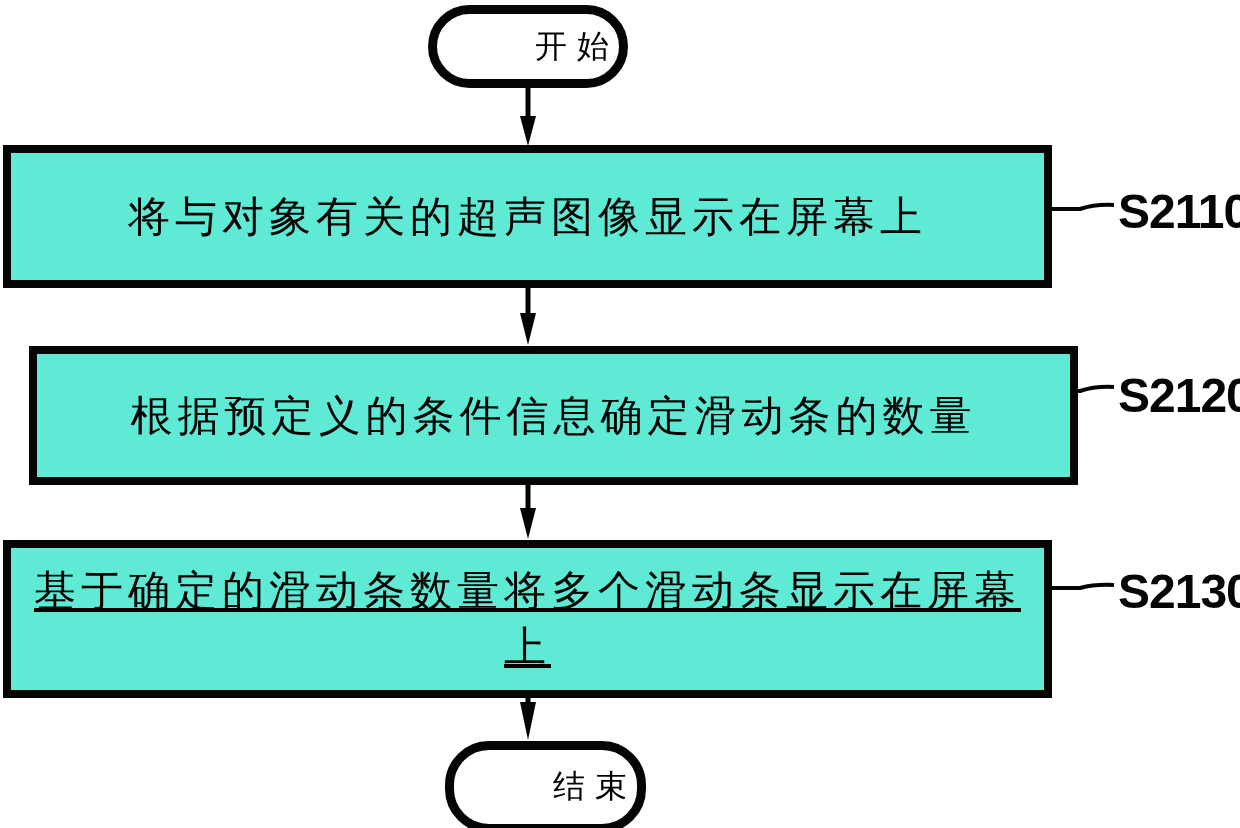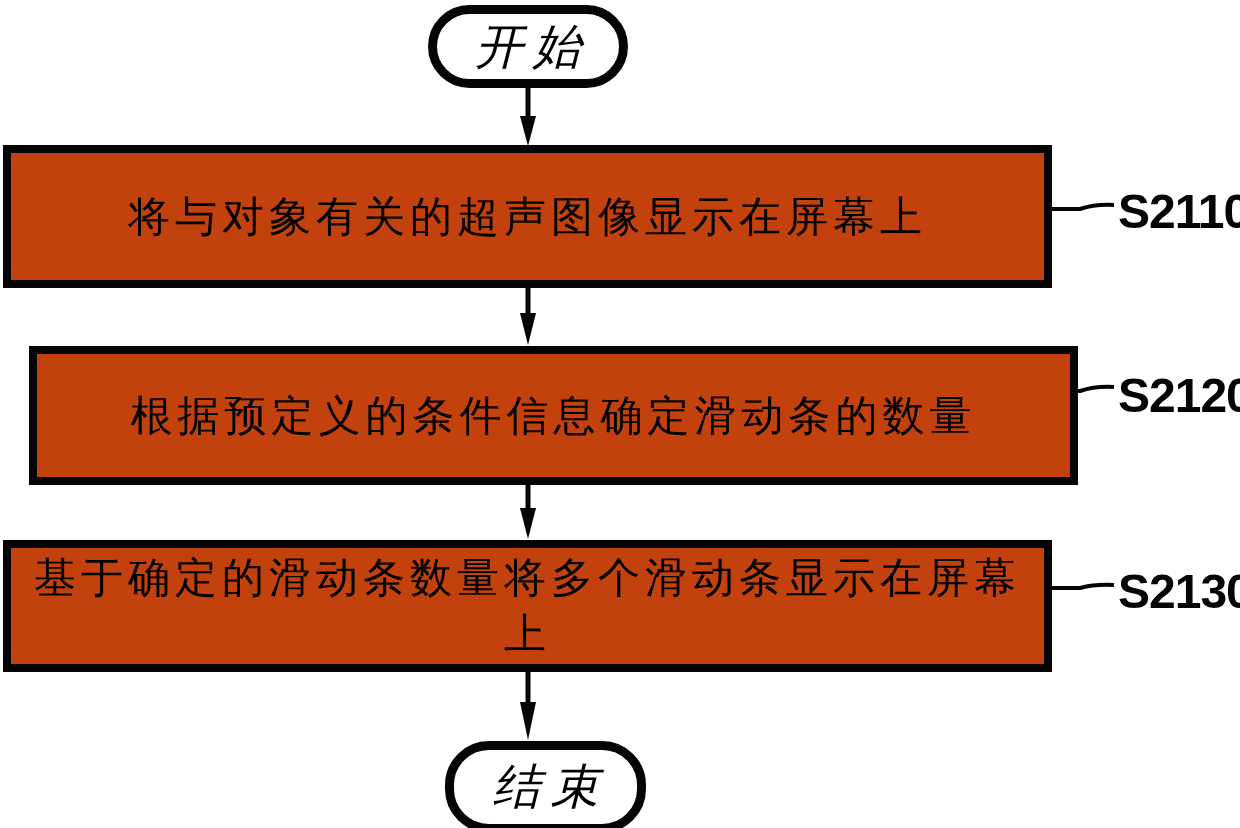"开始" .terminal { font-size: 48px -> 32px; font-style: italic -> none; justify-content: center -> flex-end }
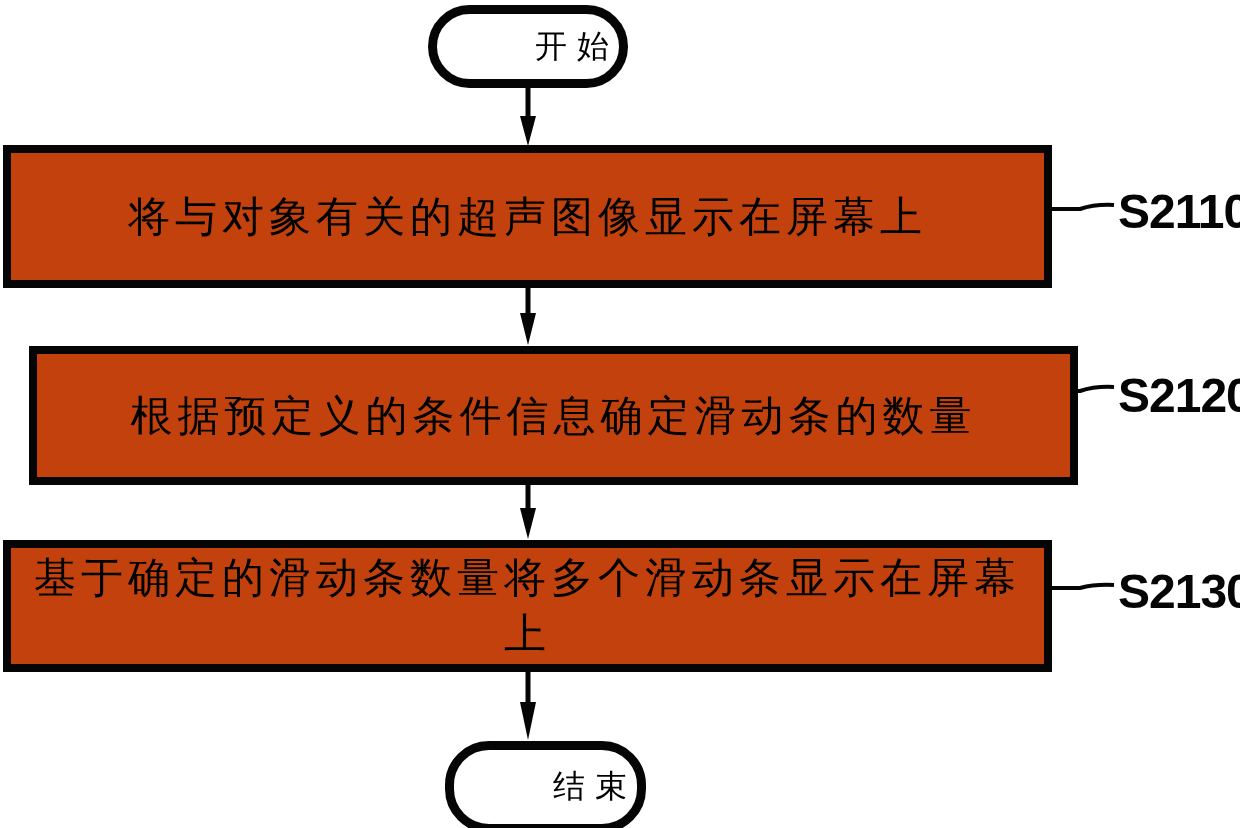"将与对象有关的超声图像显示在屏幕上" .process-box { background: #c2410c -> #5eead4 }
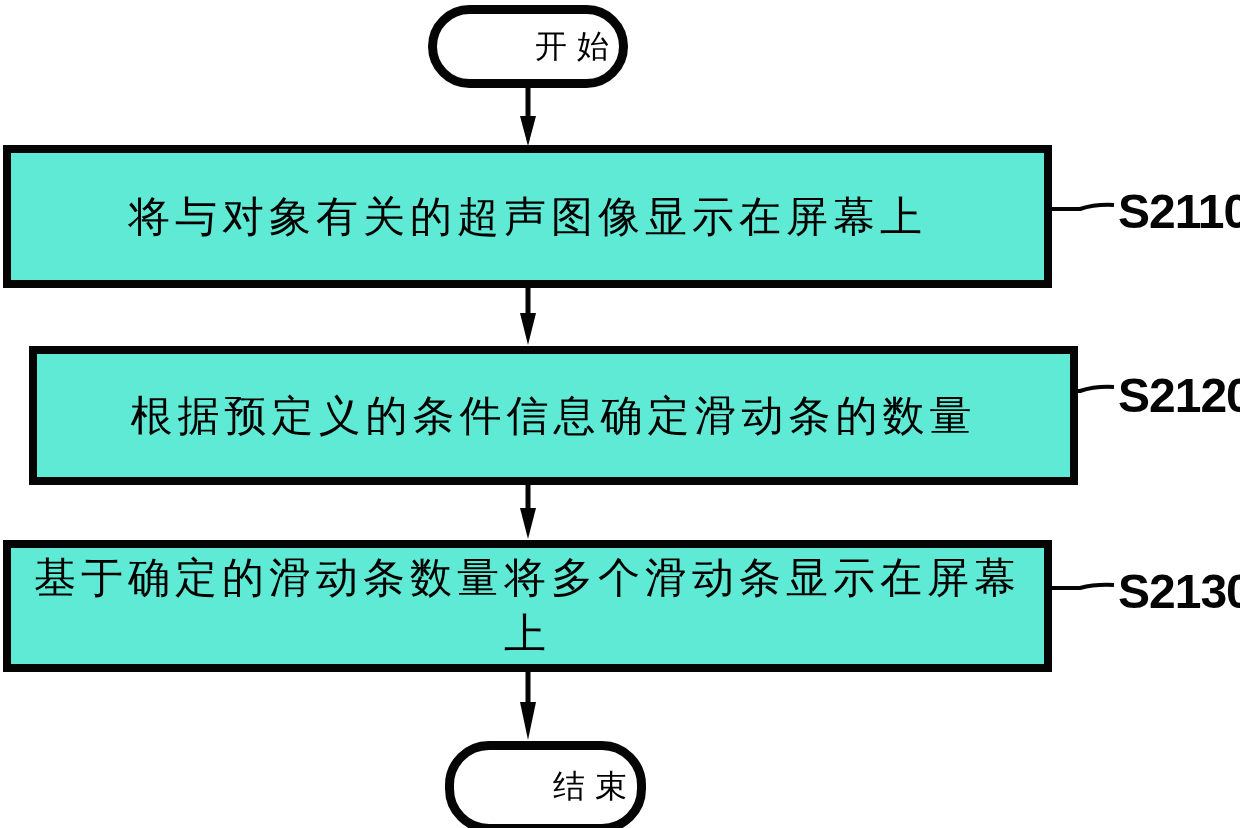"基于确定的滑动条数量将多个滑动条显示在屏幕上" .process-box.box3 { height: 132px -> 158px; text-decoration: none -> underline }
